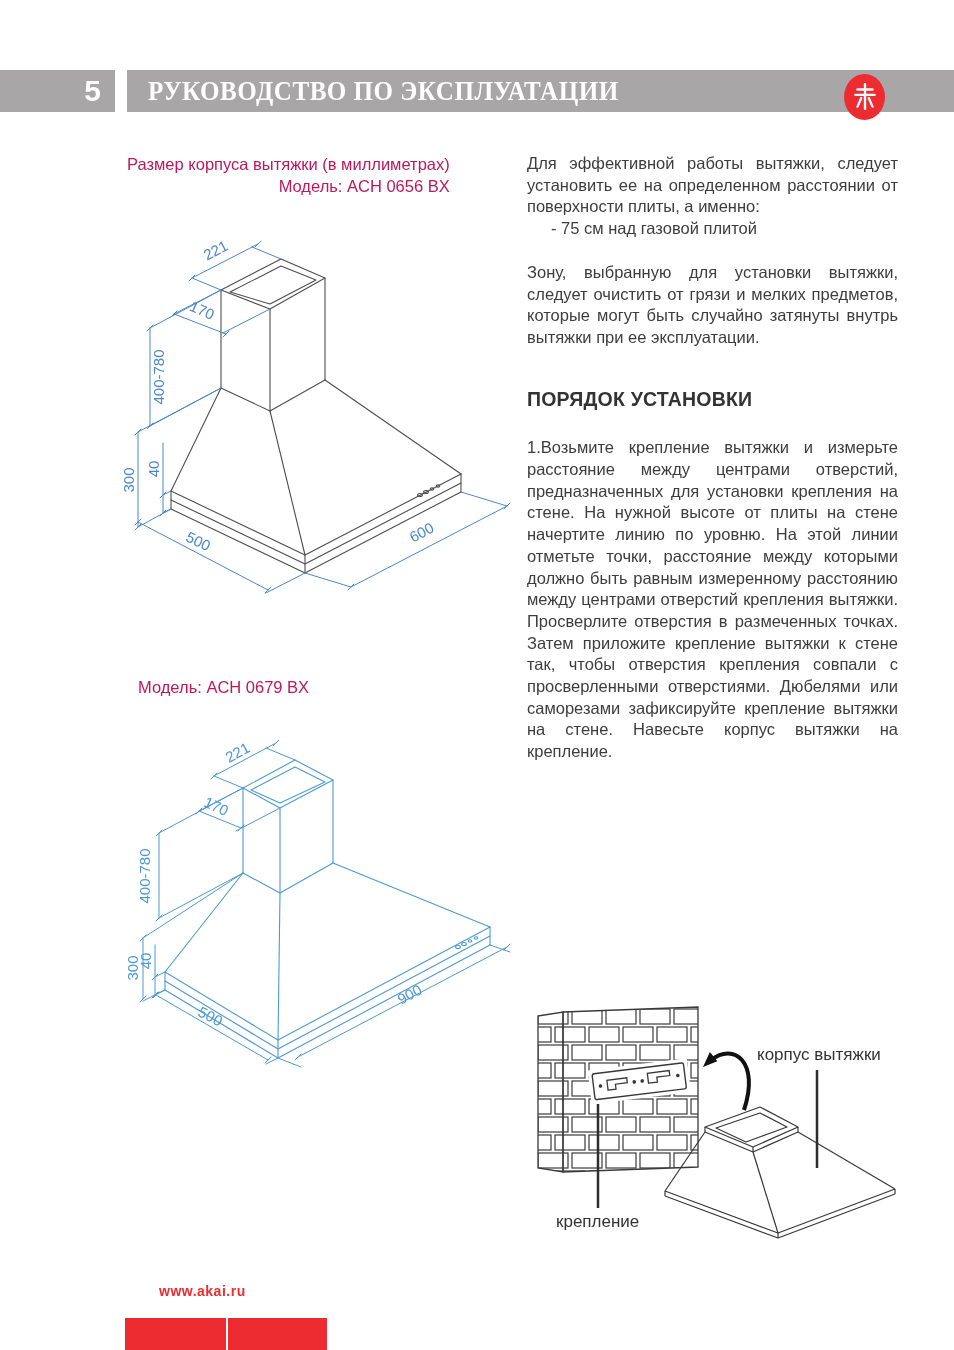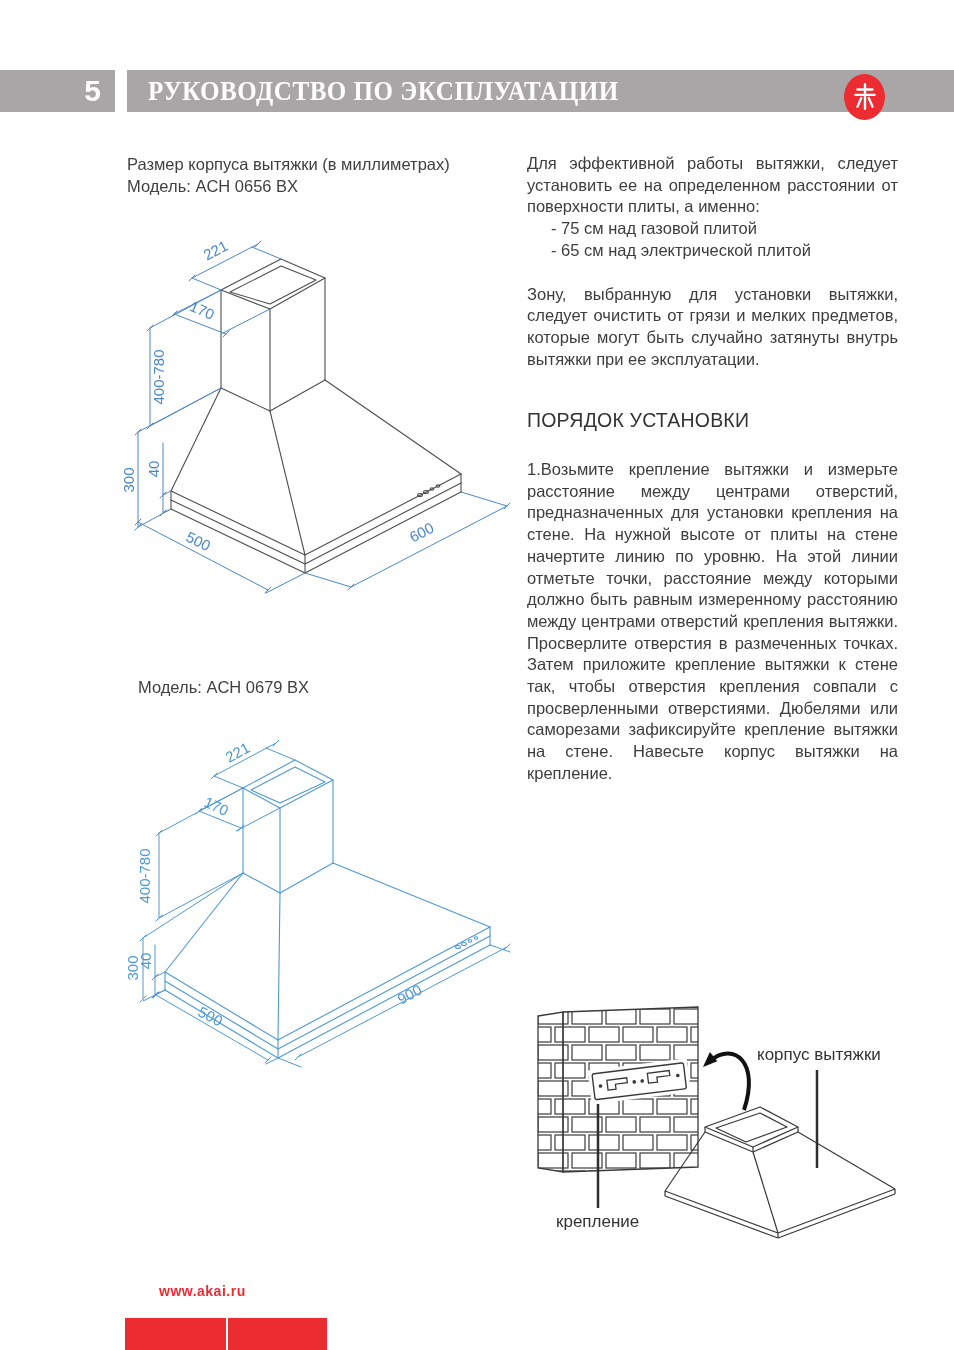"Размер корпуса вытяжки (в миллиметрах)" .cap { color: #404040 -> #be185d; text-align: none -> right }
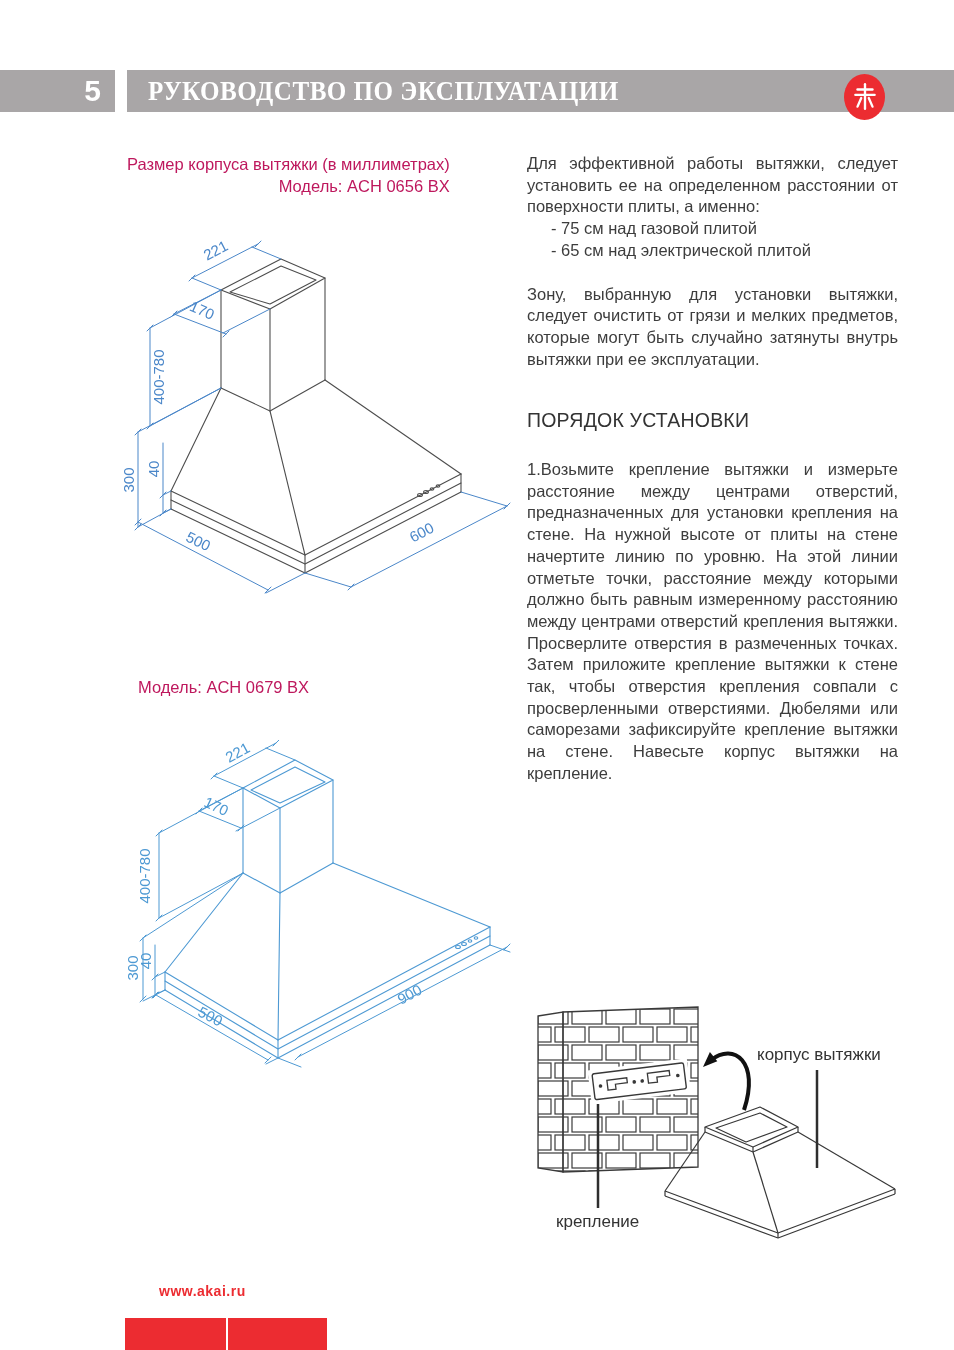"- 65 см над электрической" div { html: <div>- 65 см над электрической плитой</div> -> none }
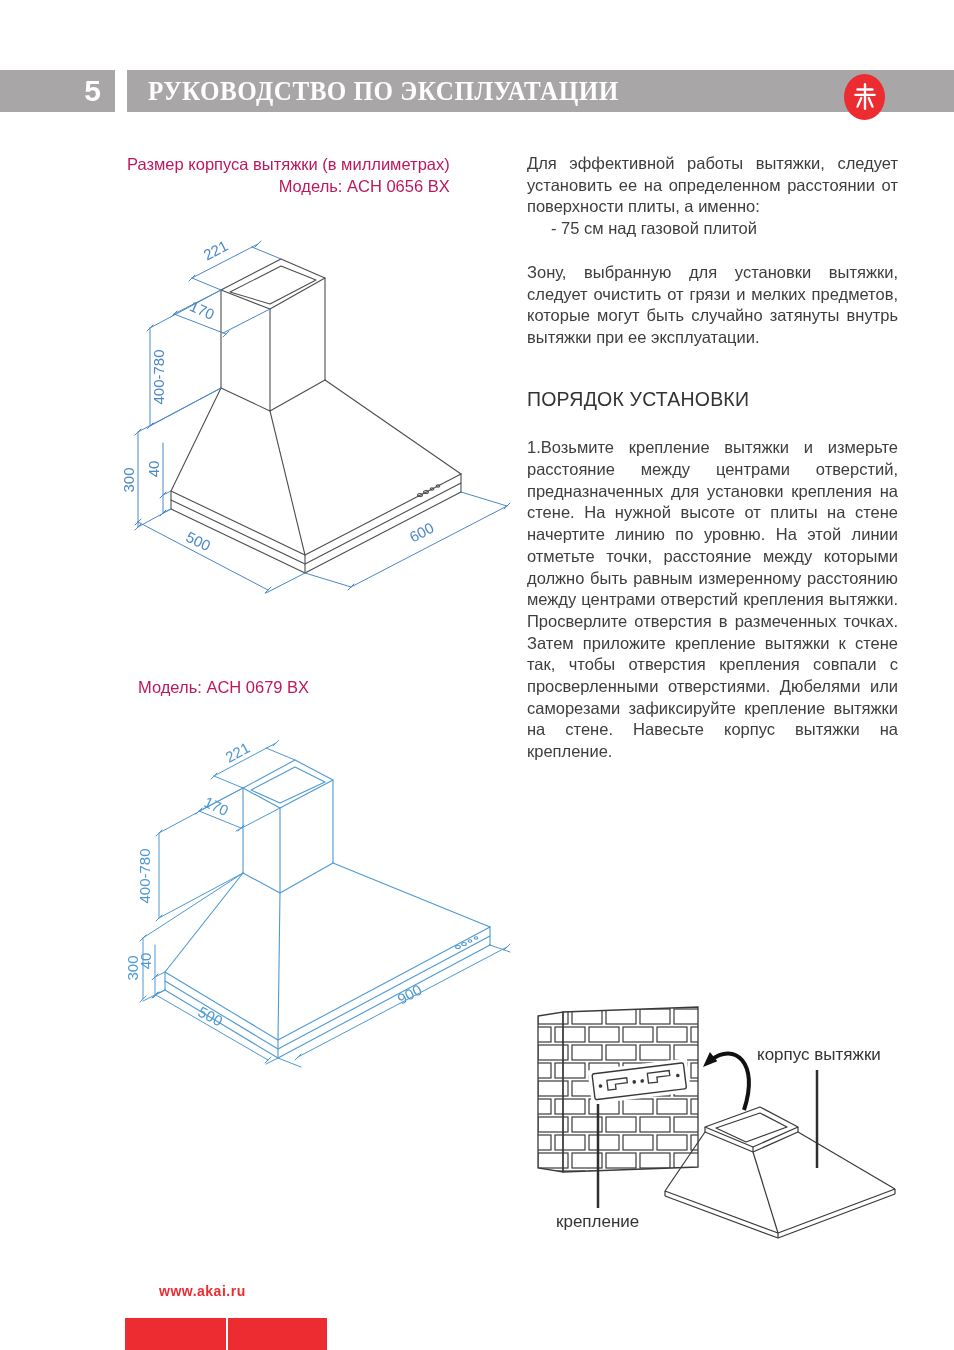"ПОРЯДОК УСТАНОВКИ" .h-install { font-weight: normal -> bold }
